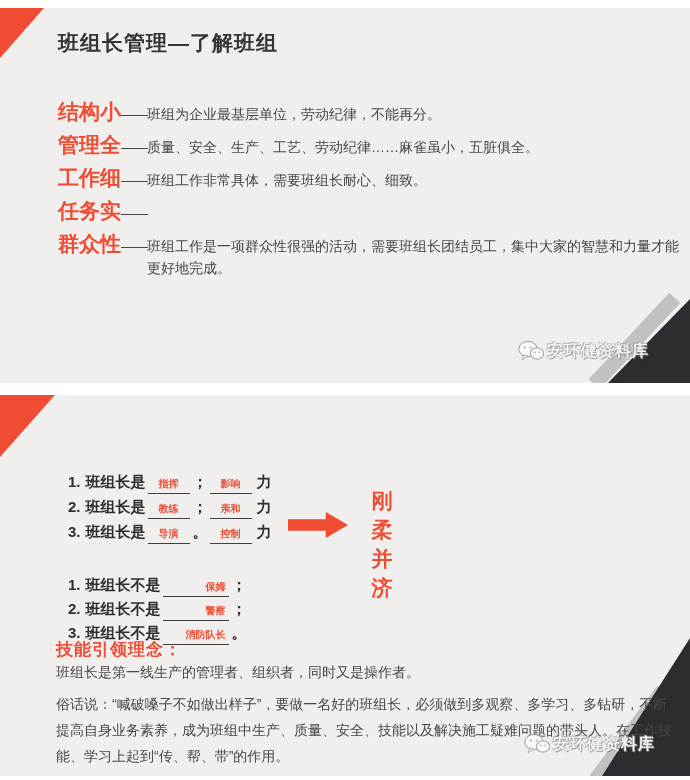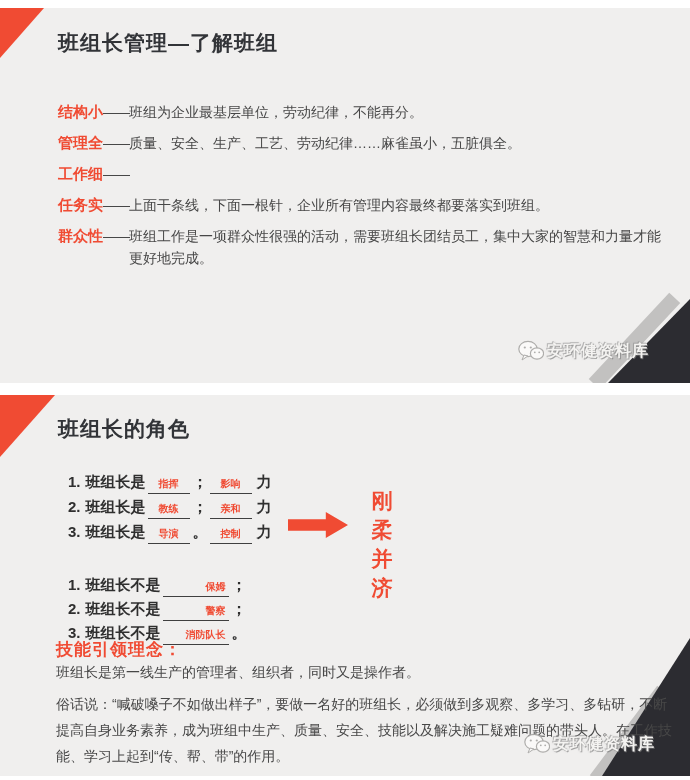"结构小" .def-label { font-size: 15px -> 21px }
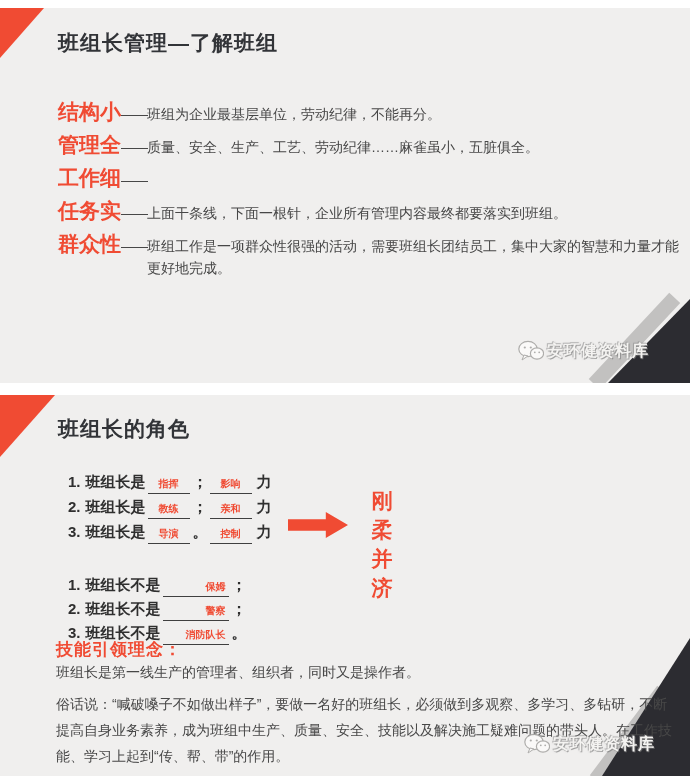"班组工作非常具体，需要班组长耐心、细致。" span.def-text { html: none -> <span>班组工作非常具体，需要班组长耐心、细致。</span> }
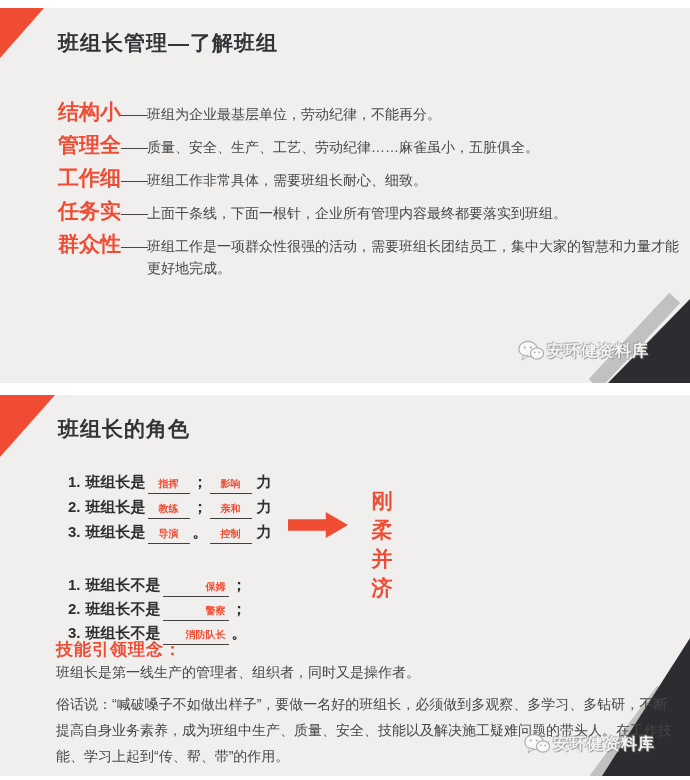"上面干条线，下面一根针，企业所有管理内容最终都要落实到班组。" span.def-text { html: <span>上面干条线，下面一根针，企业所有管理内容最终都要落实到班组。</span> -> none }
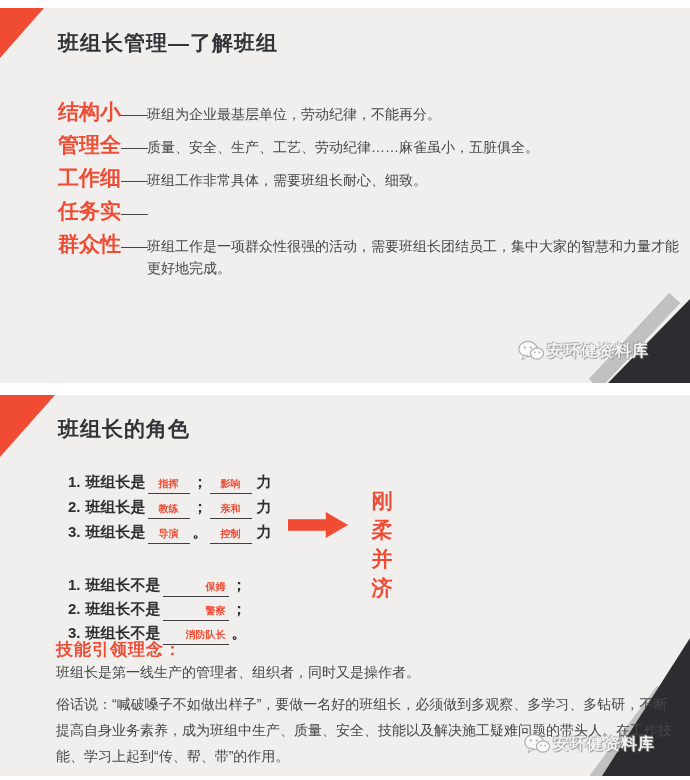"班组长的角色" h1.slide-title { html: <h1>班组长的角色</h1> -> none }
